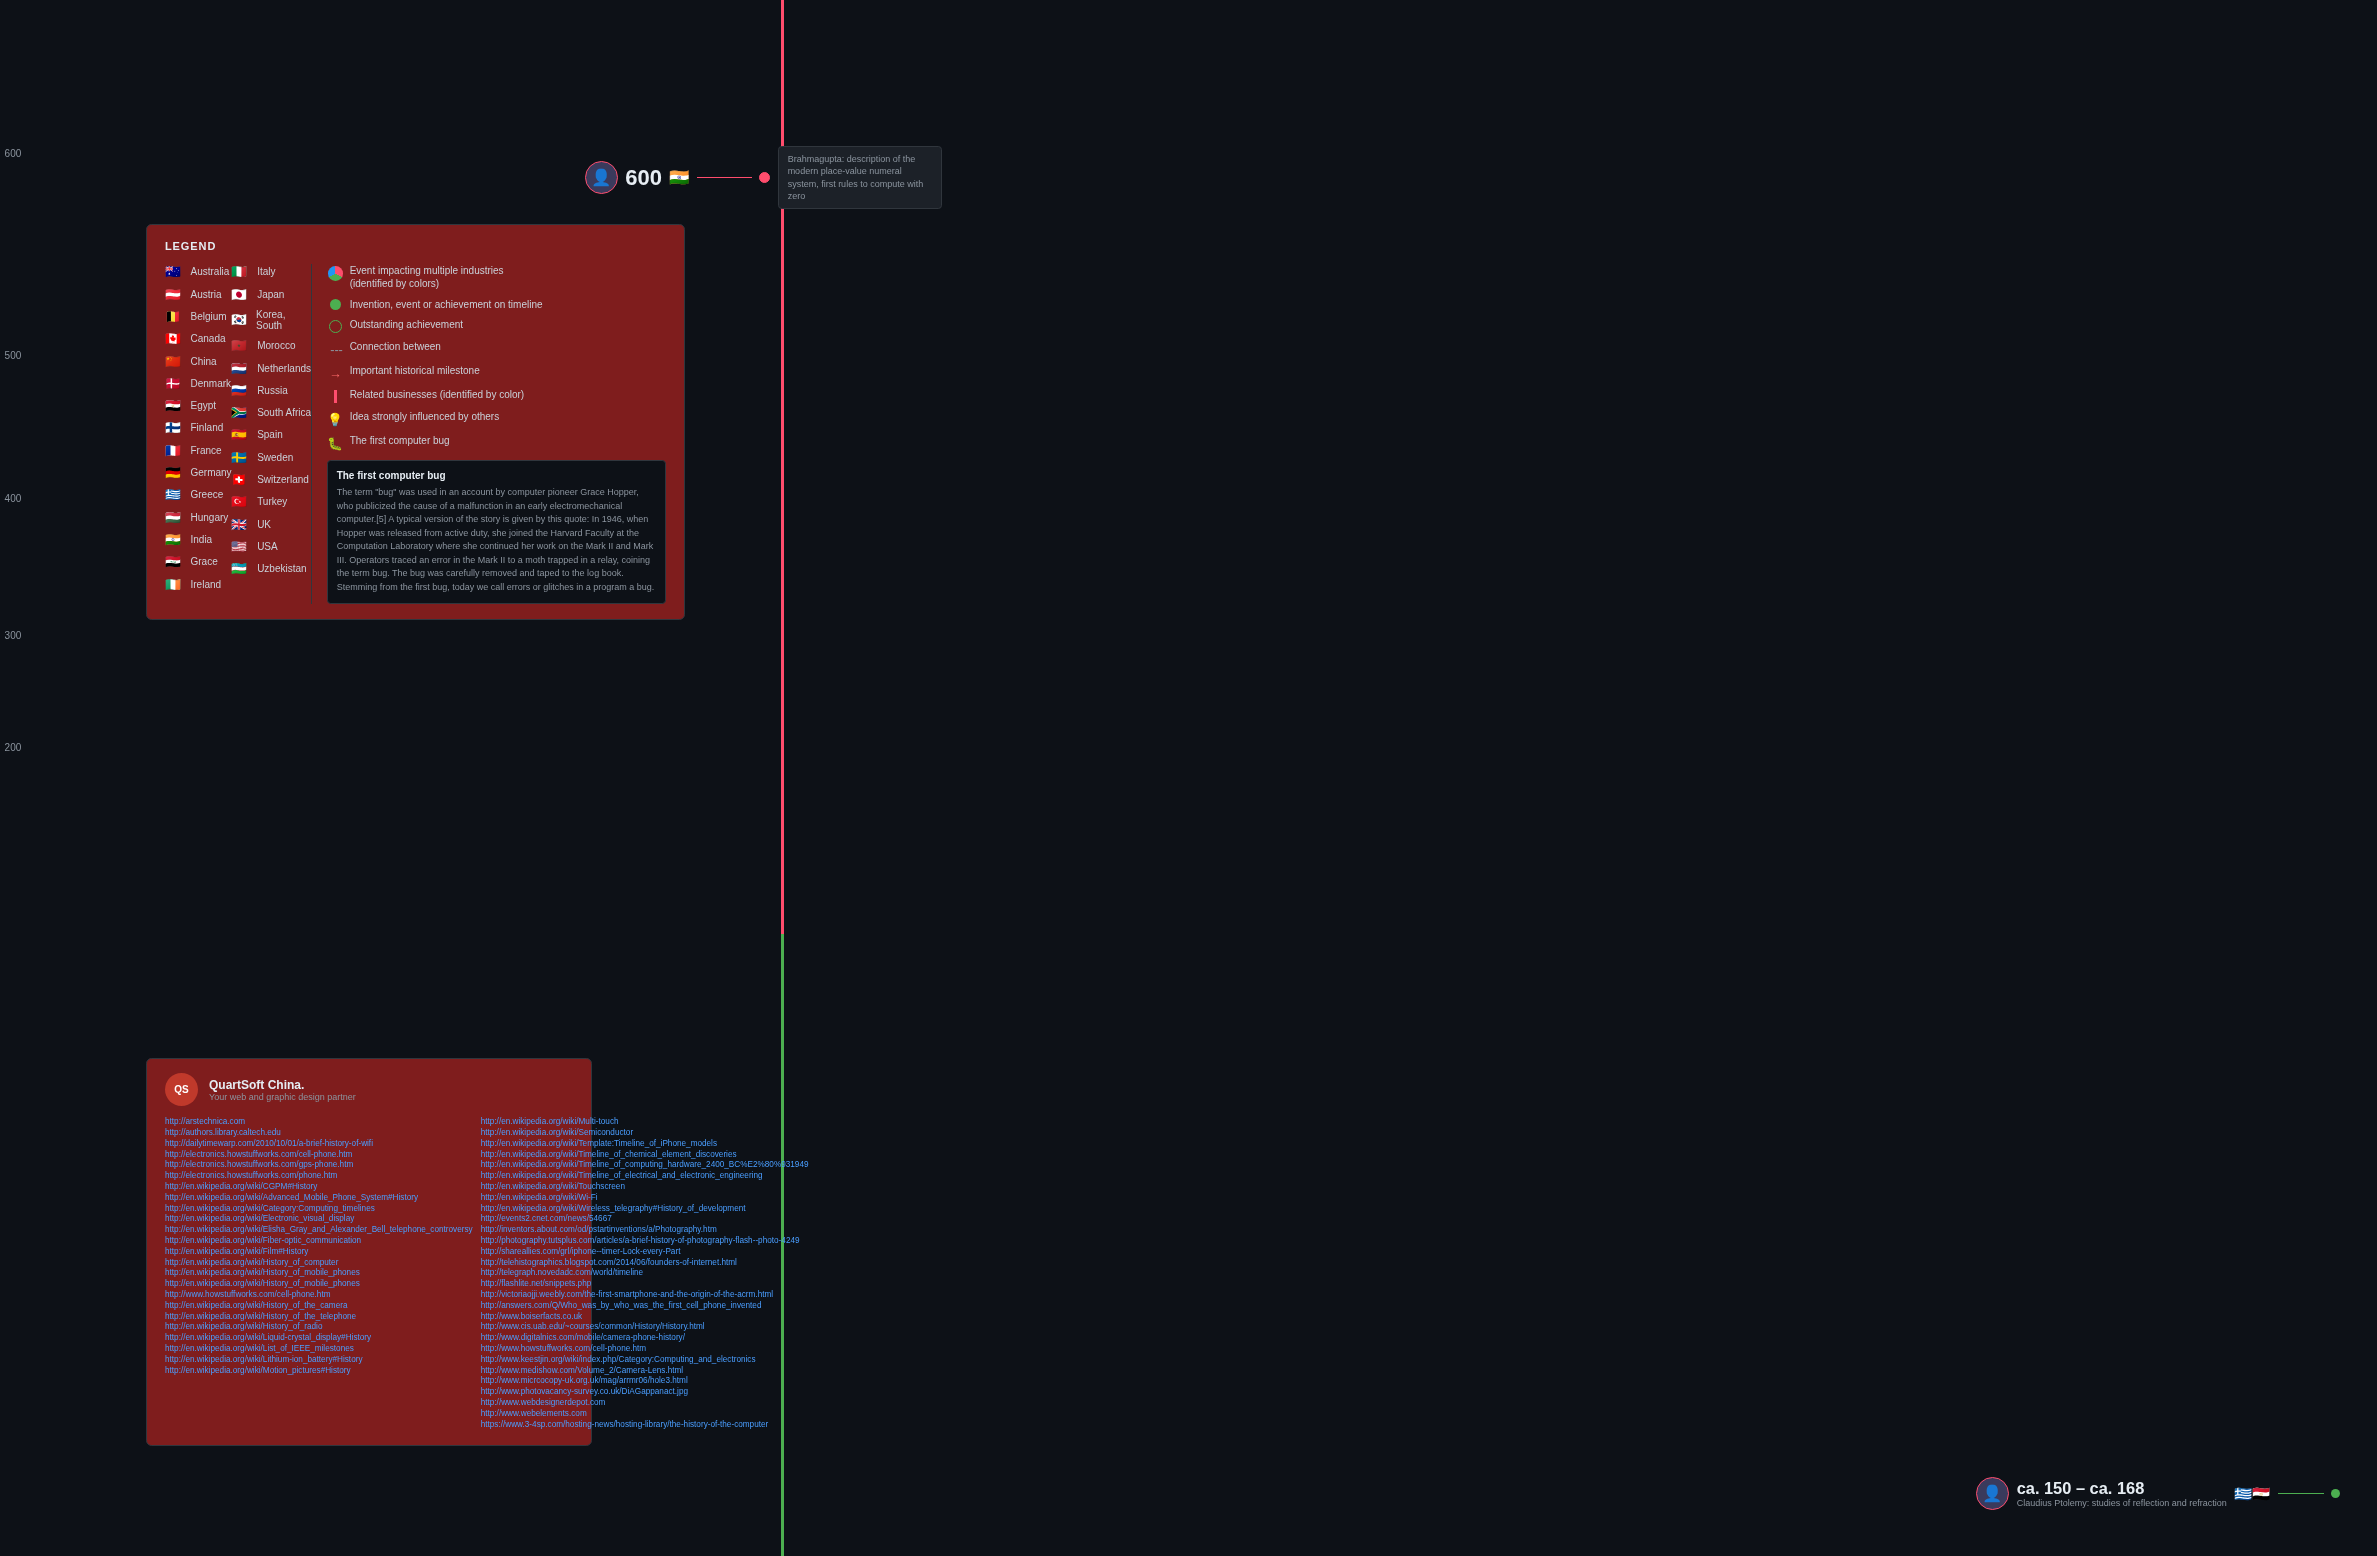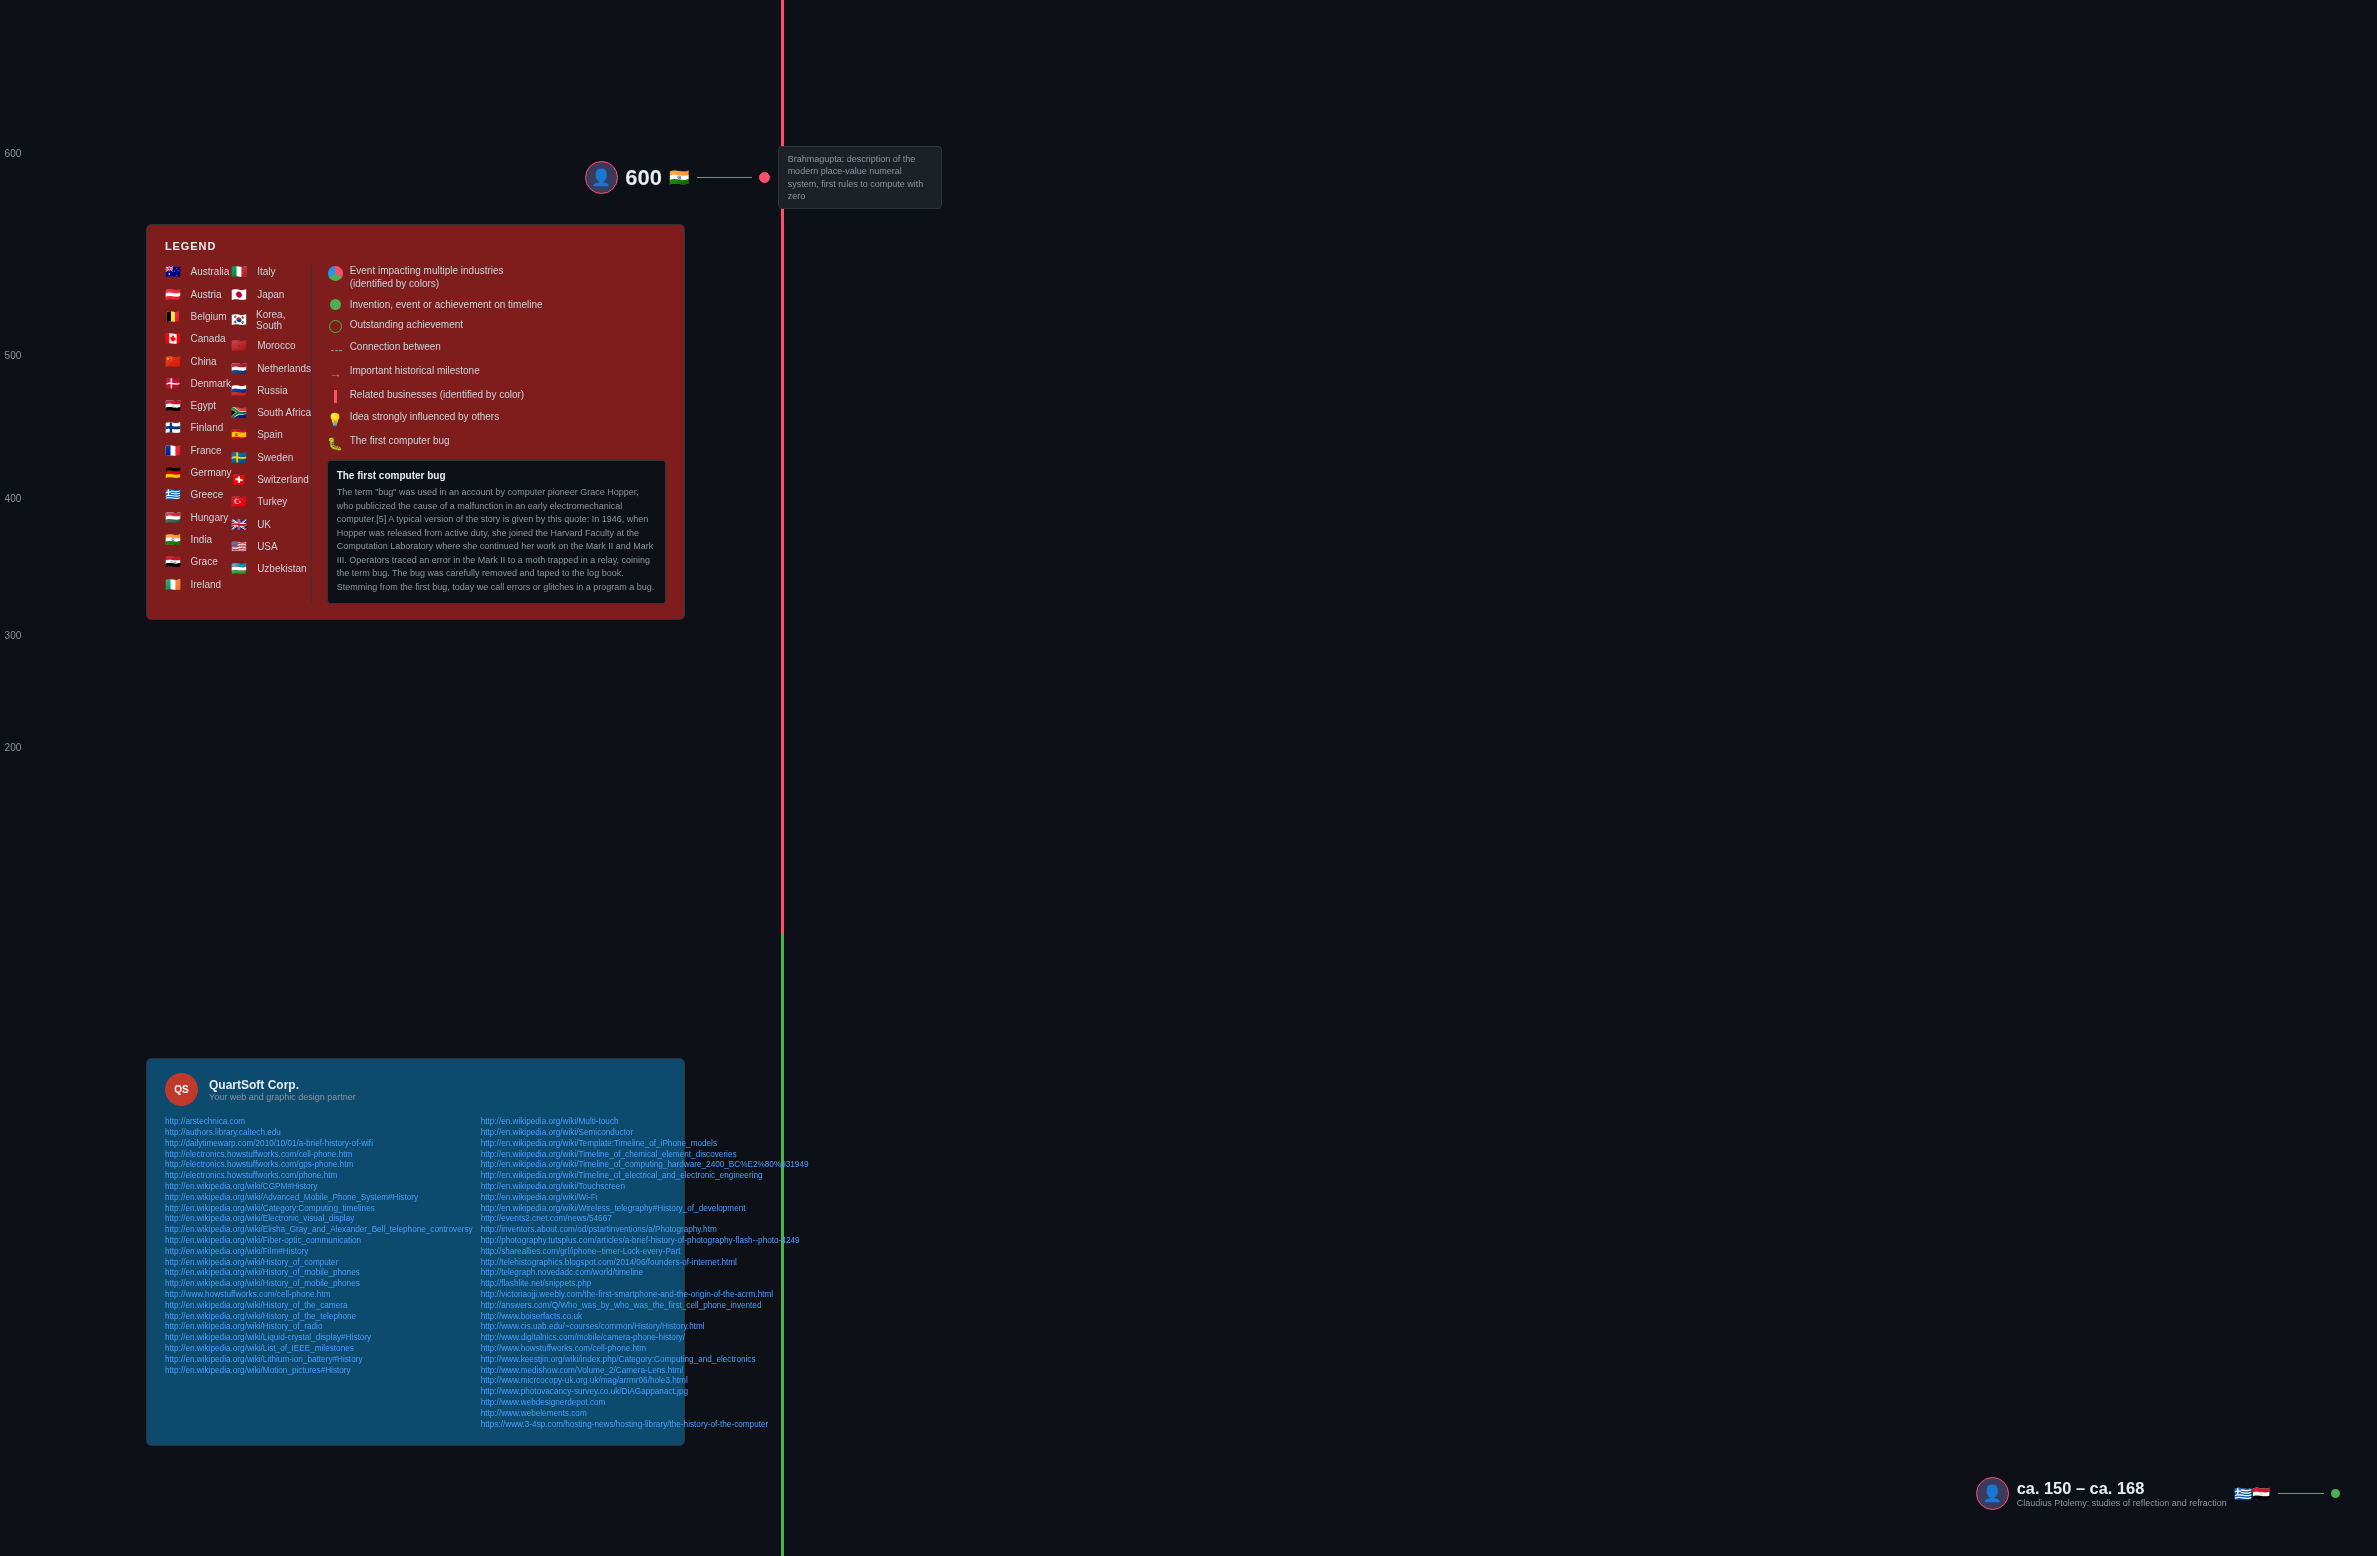"QS" .footer-panel { background: #0c4a6e -> #7f1d1d; width: 539px -> 446px }
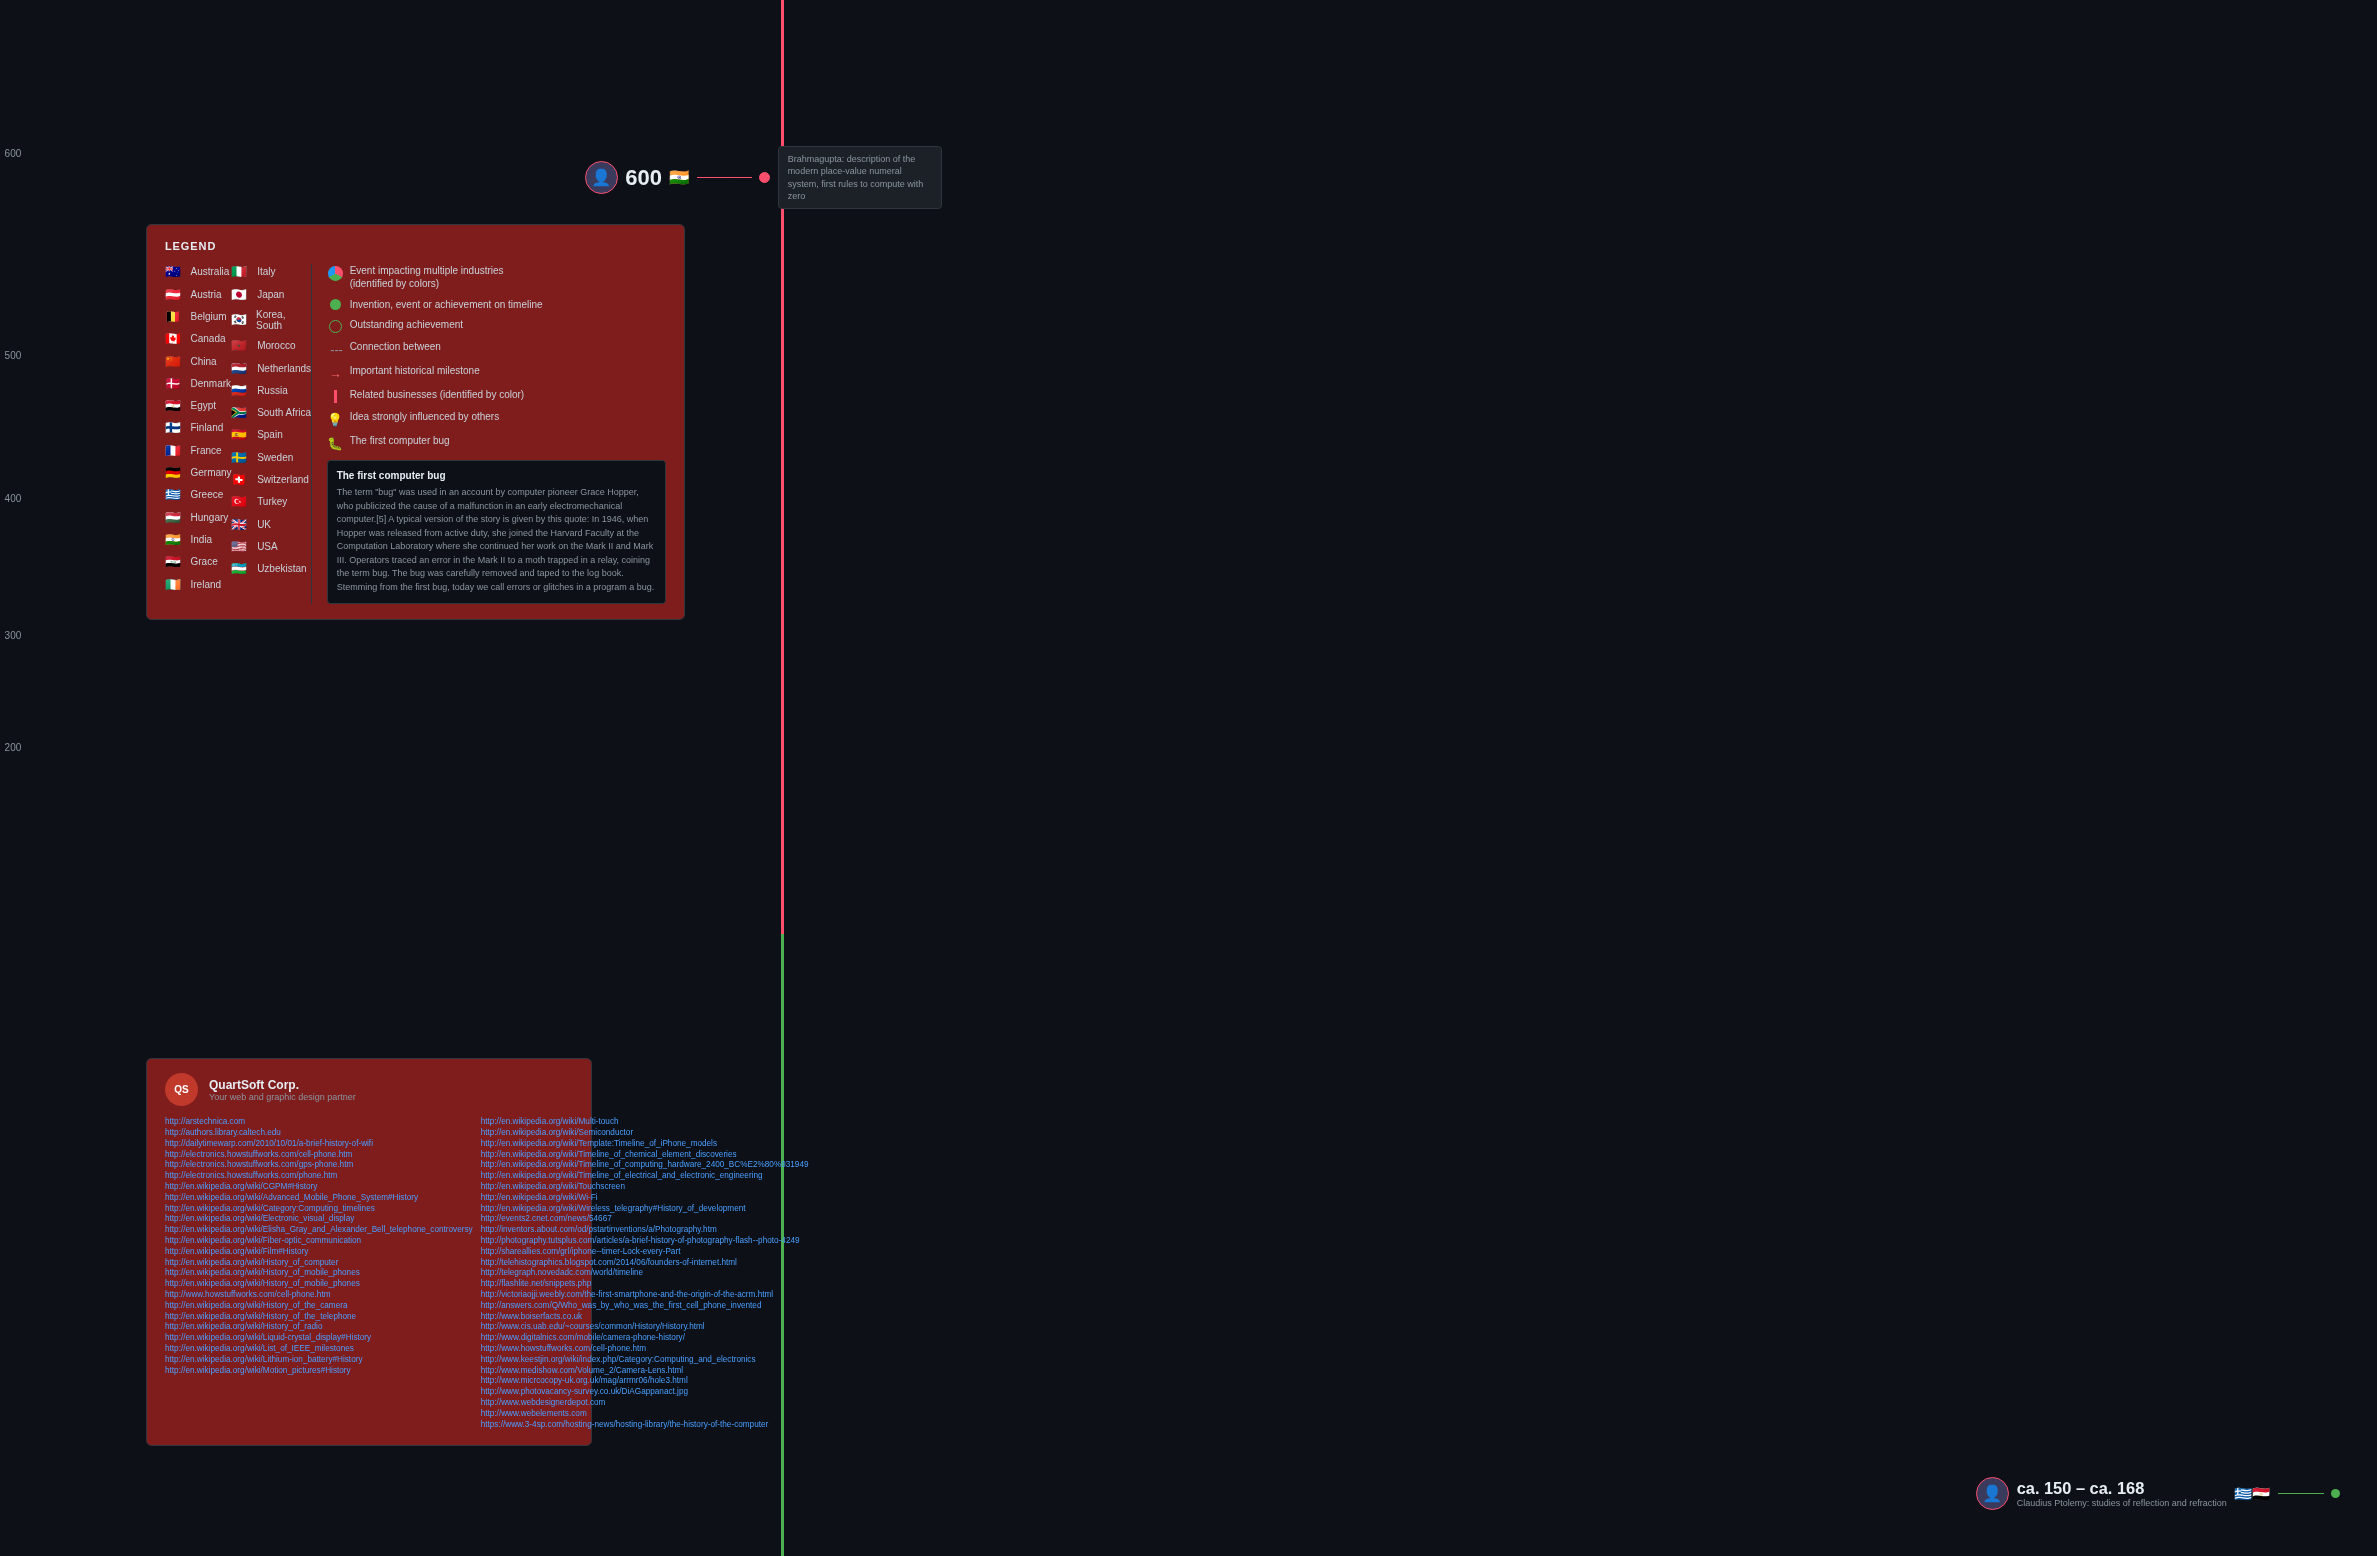"QuartSoft Corp." div.footer-company { text: Corp -> China }
